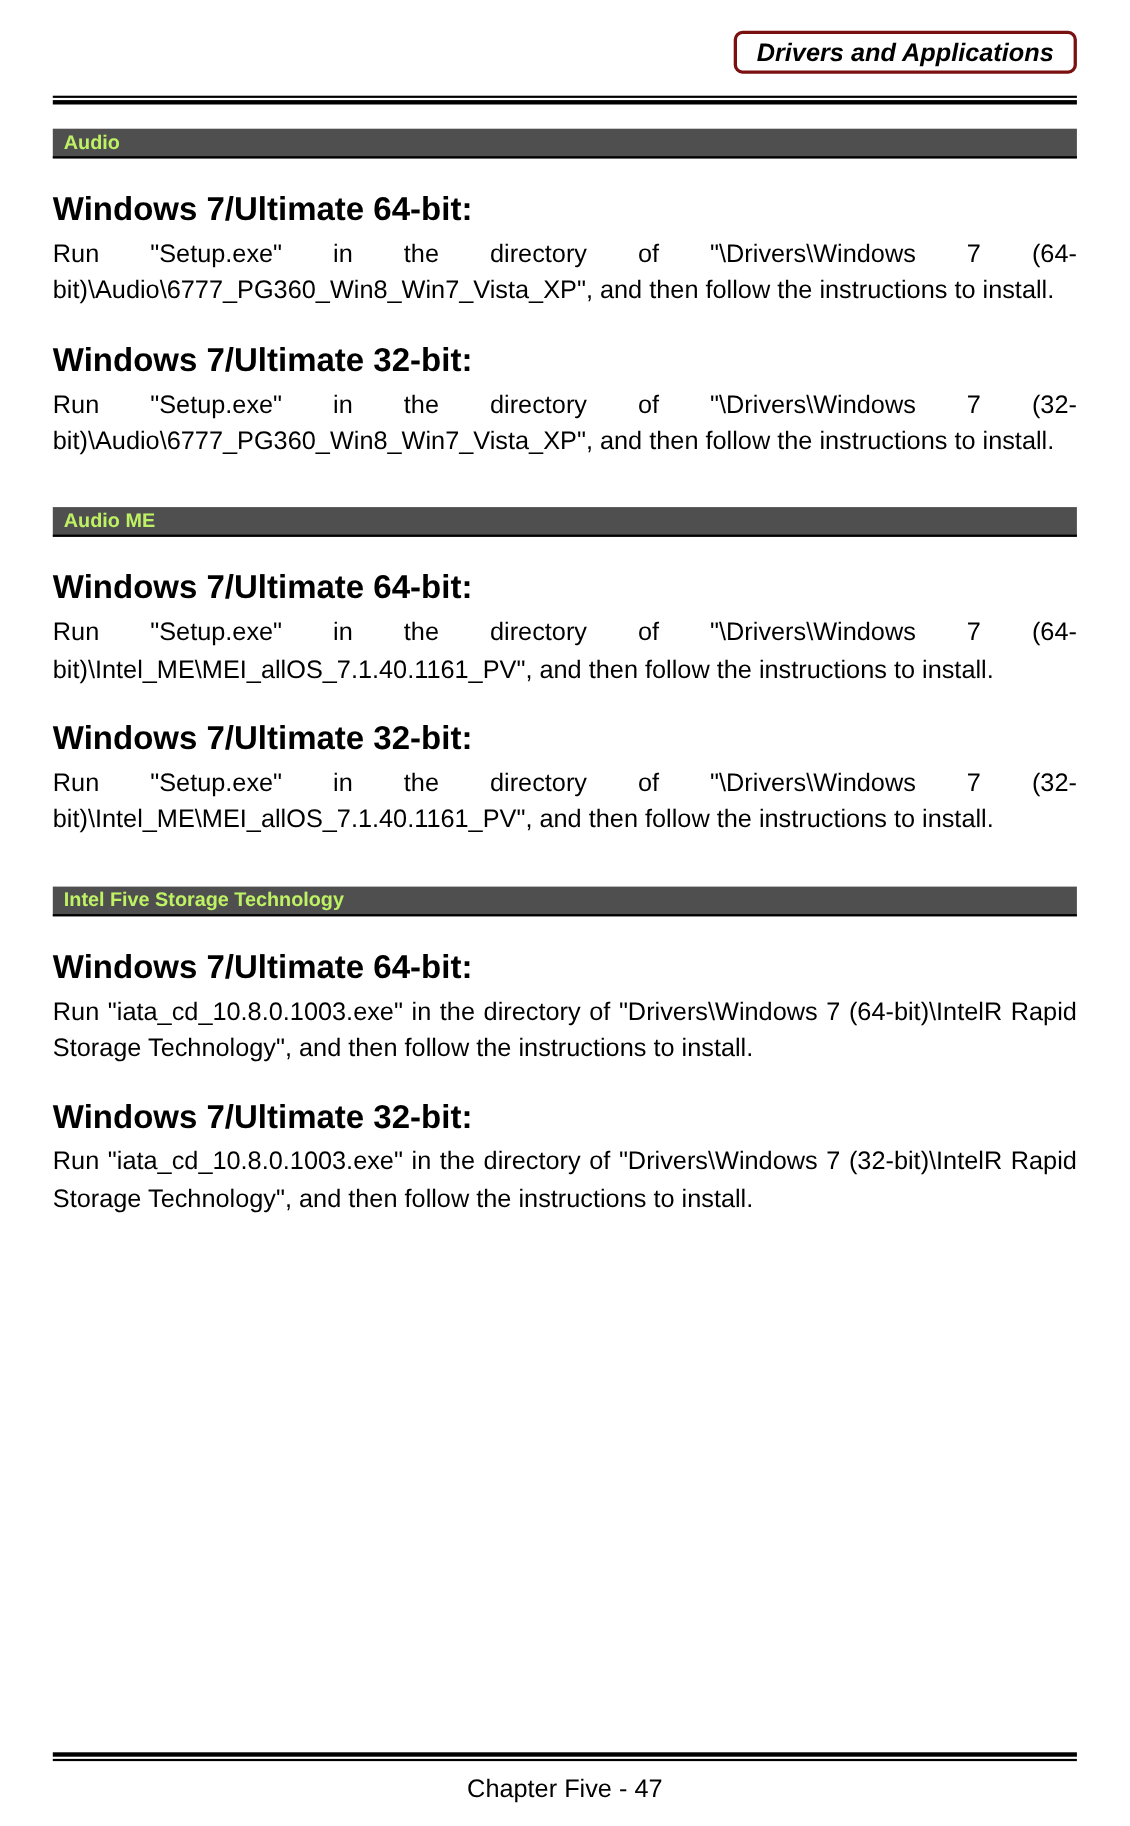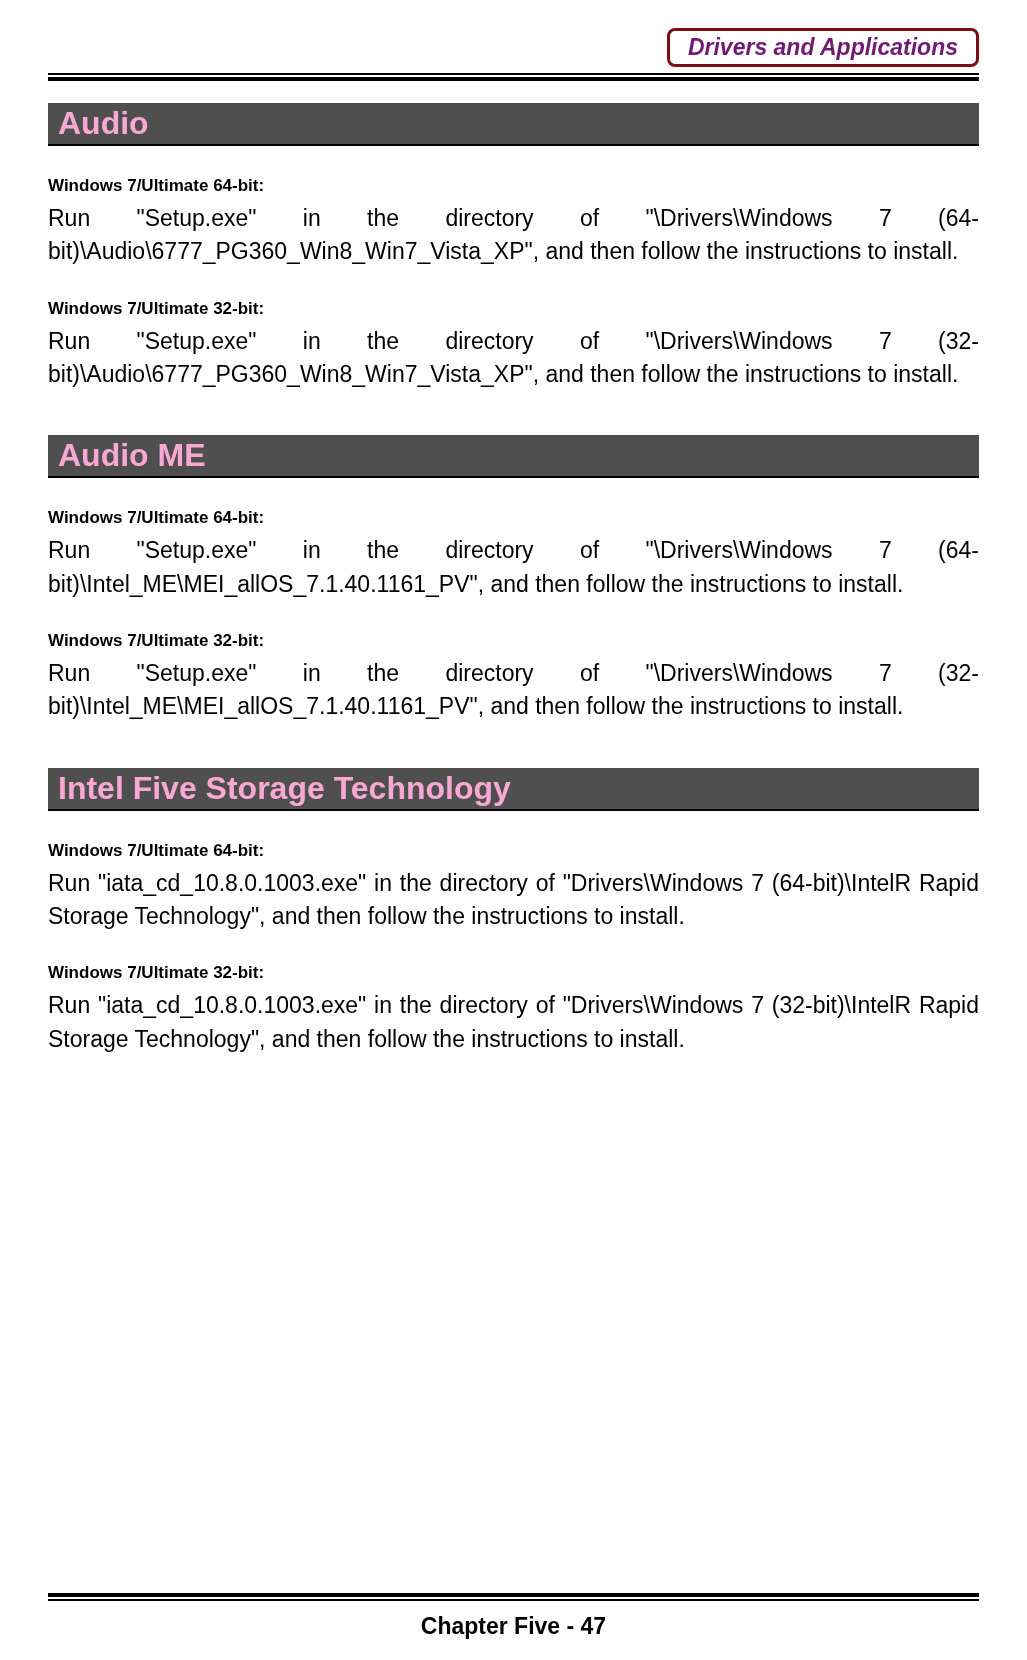"Drivers and Applications" .header-box { color: #701a75 -> #000000; margin-bottom: 6px -> 20px }
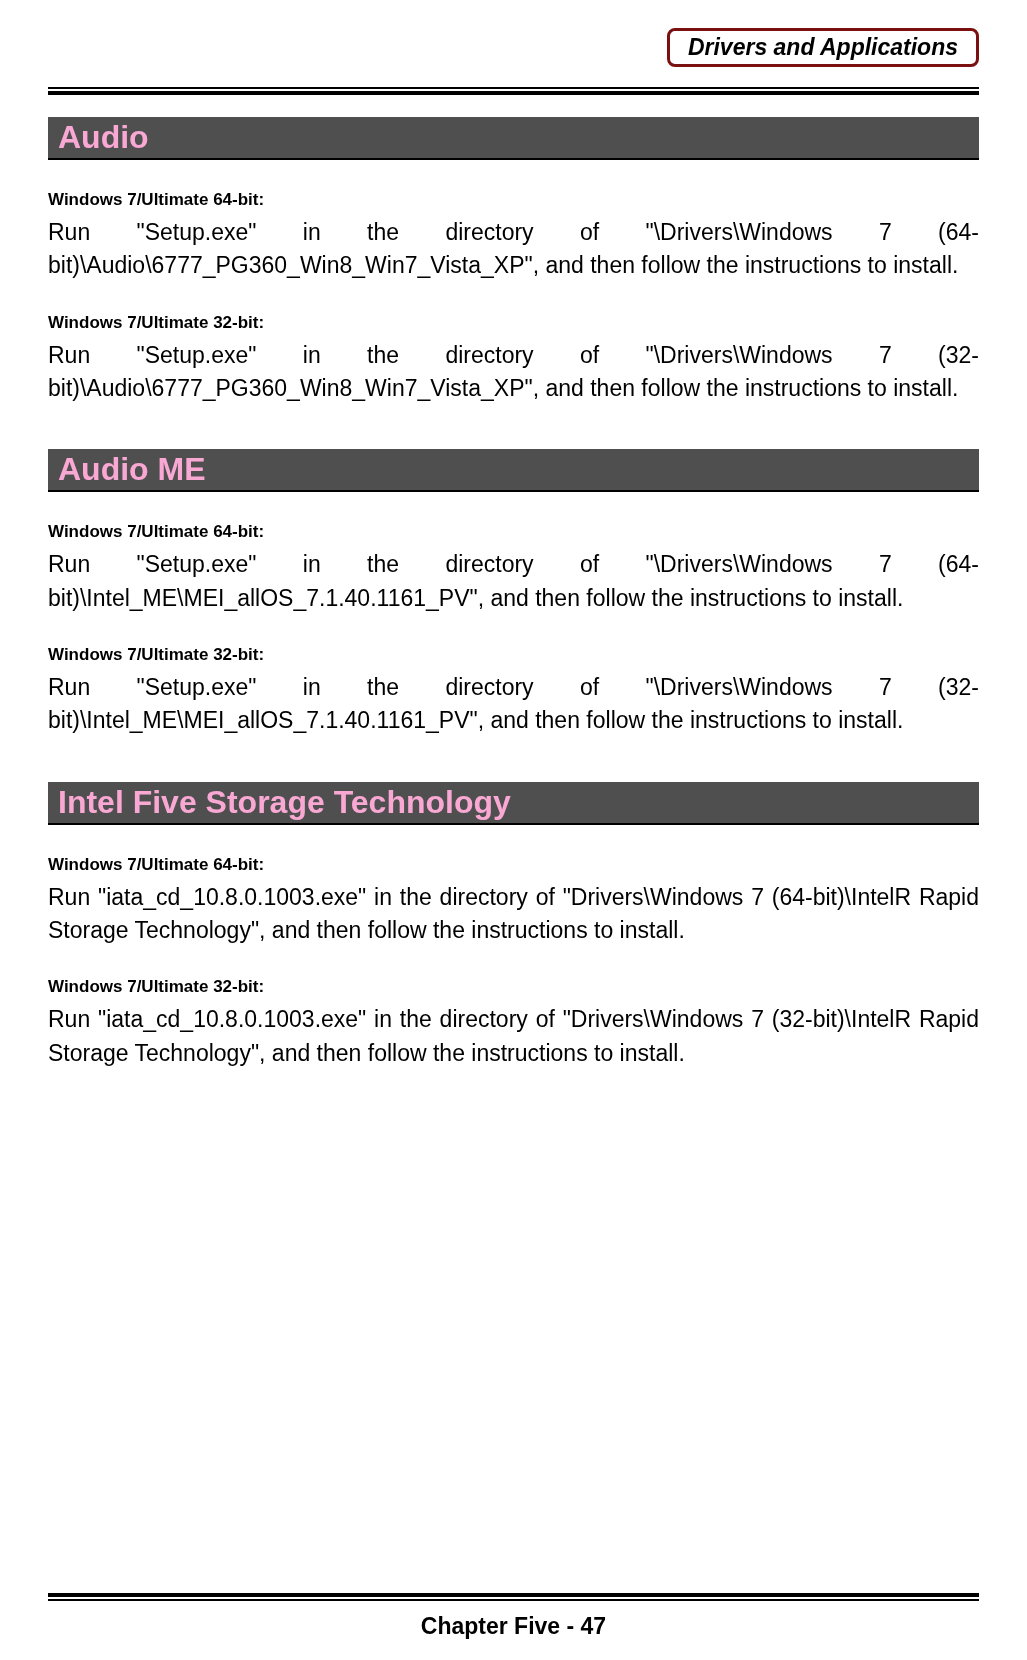"Audio" .section-bar { color: #f9a8d4 -> #bef264; font-size: 32px -> 18px }
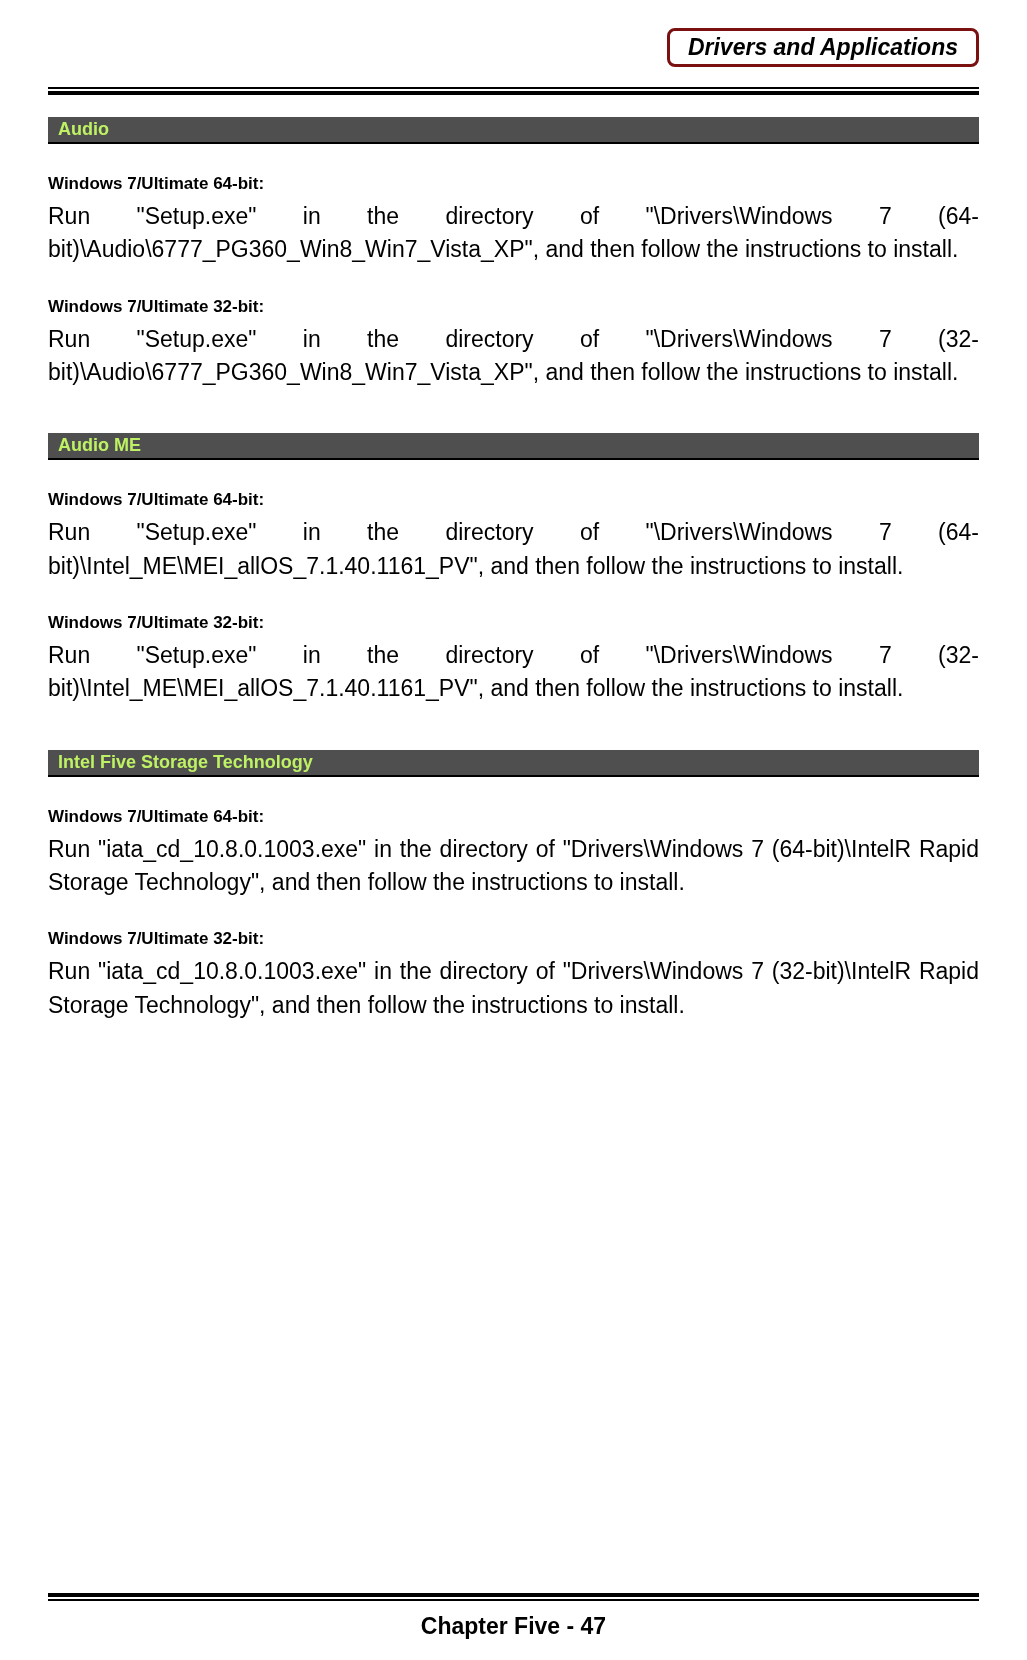"Windows 7/Ultimate 64-bit:" .sub-heading { font-size: 17px -> 30px }
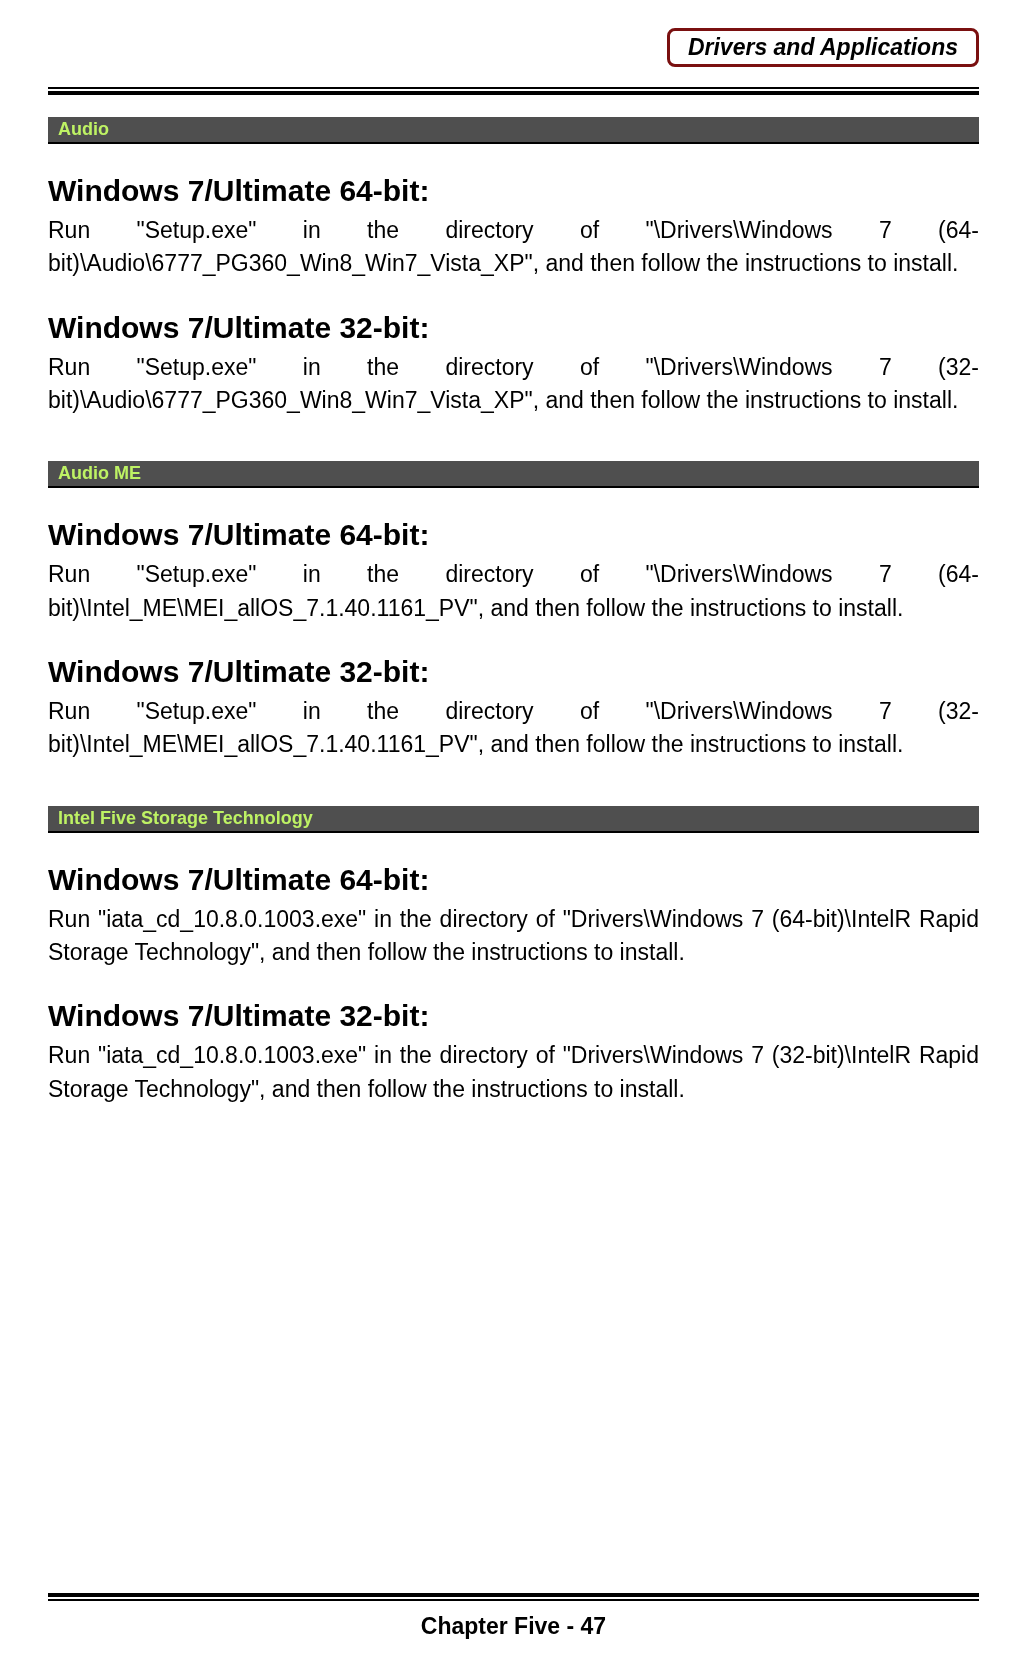"Chapter Five - 47" .footer-text { font-weight: bold -> normal }
